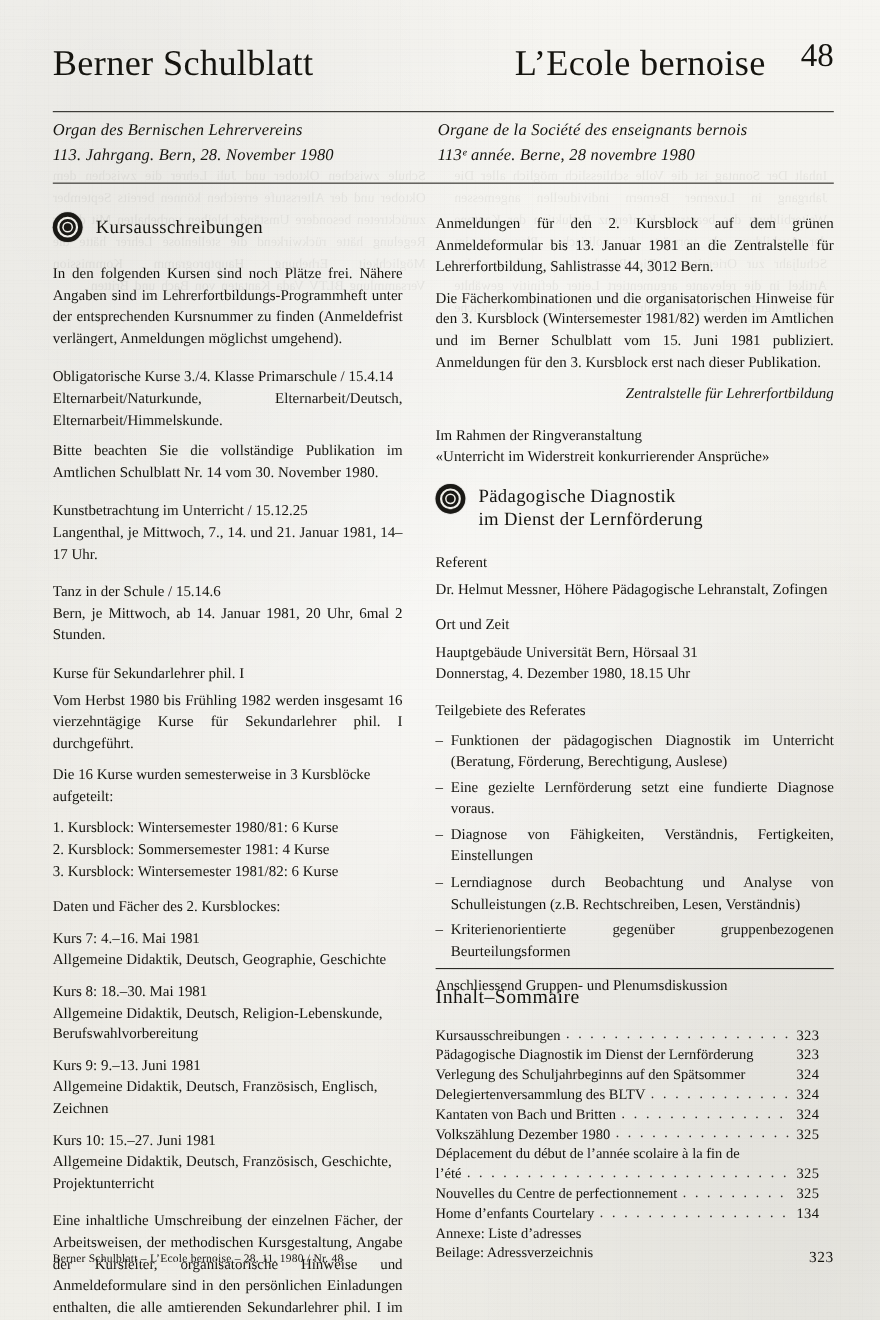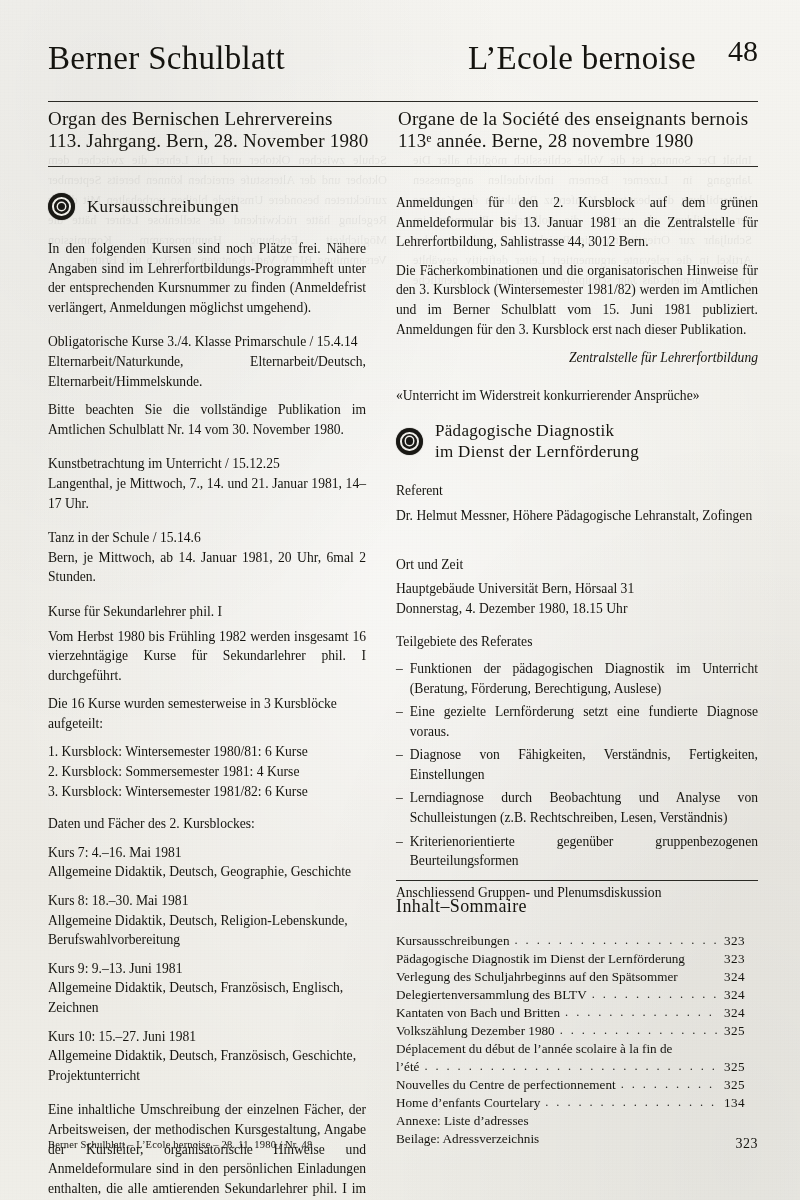"Organ des Bernischen Lehrervereins" .subhead > div { font-size: 19px -> 15px; font-style: none -> italic }
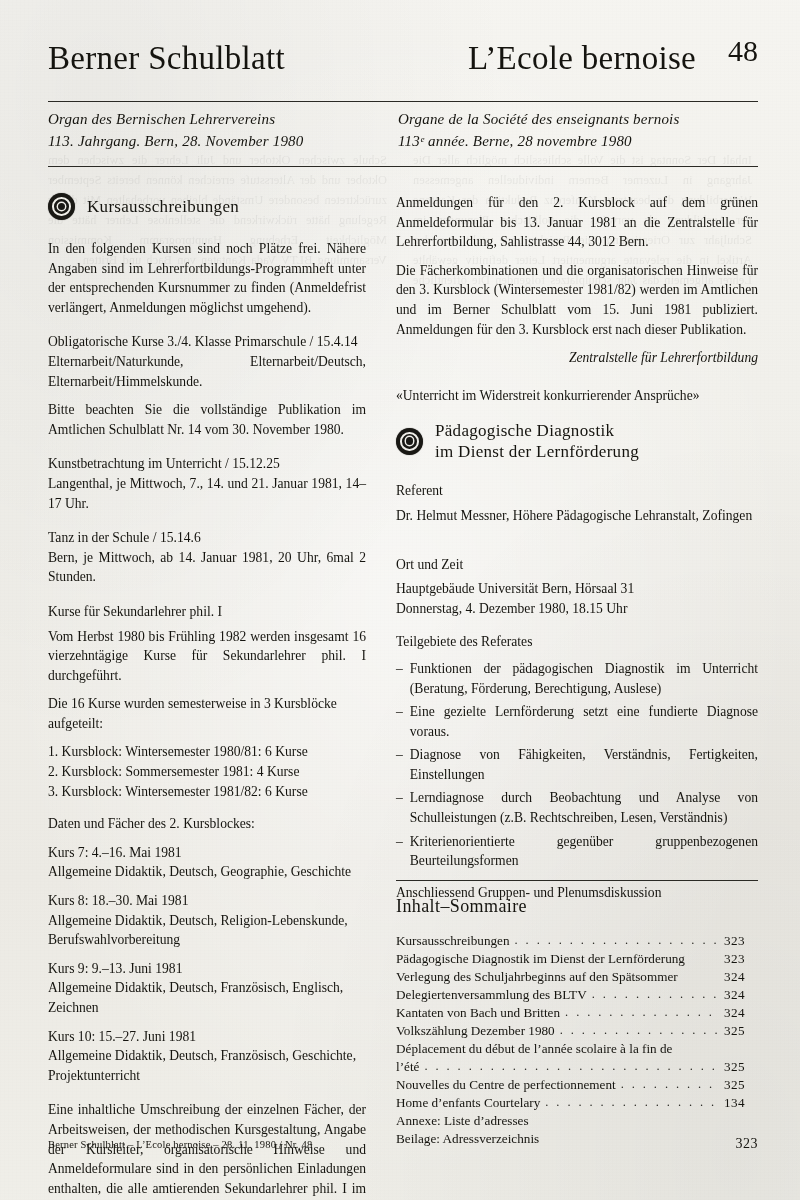"Im Rahmen der Ringveranstaltung" p.tight { html: none -> <p>Im Rahmen der Ringveranstaltung</p> }
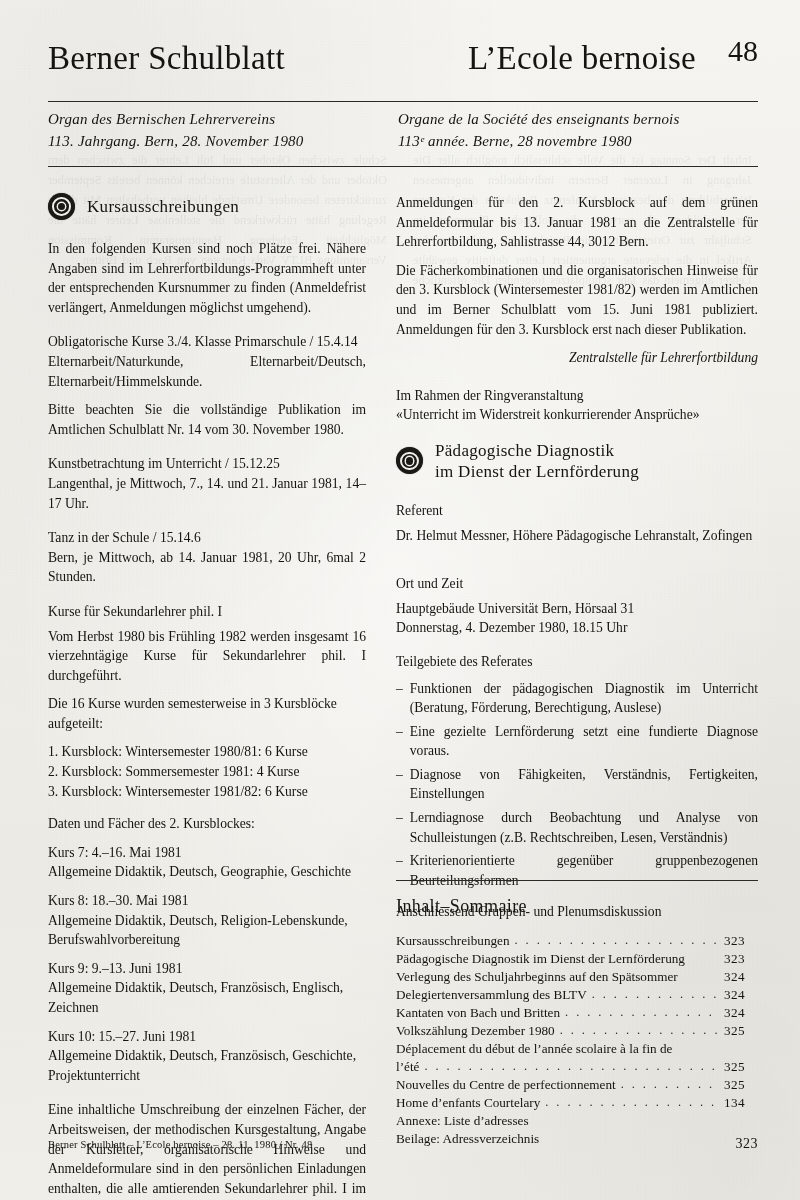"Pädagogische Diagnostik" .section-head.two-line { align-items: center -> flex-start }
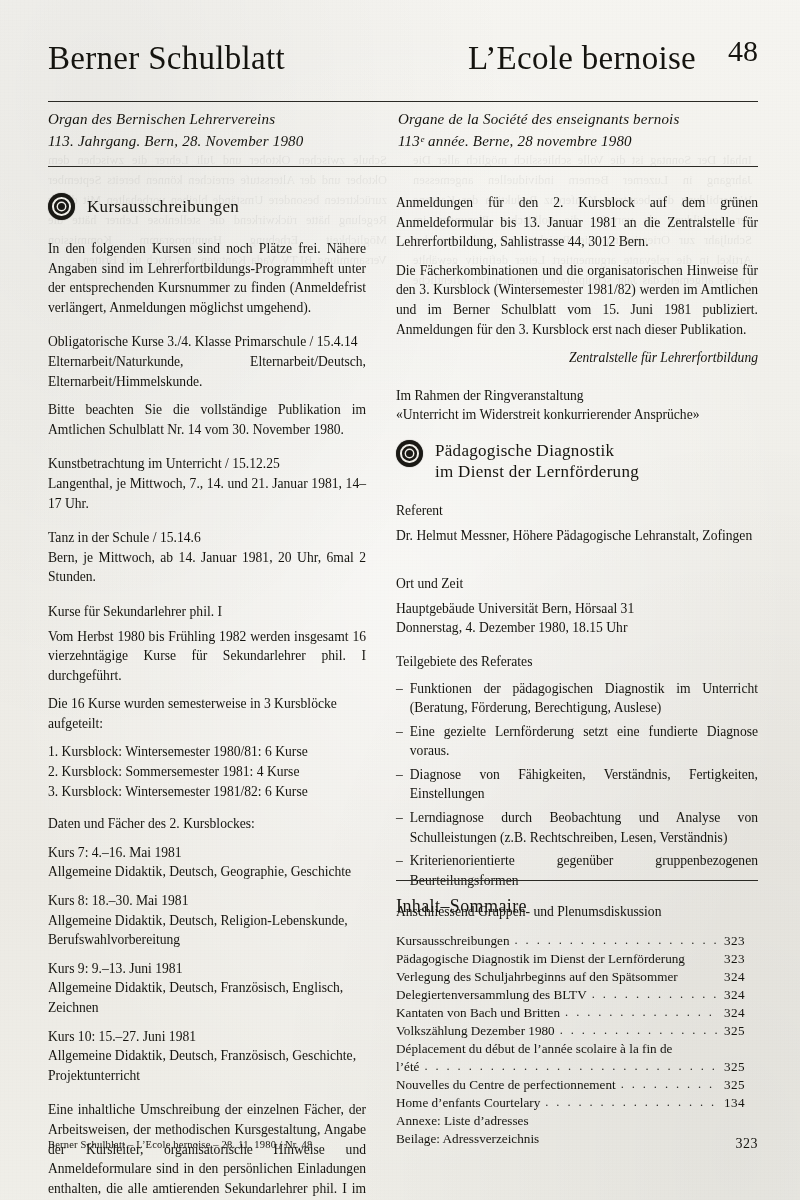"Dr. Helmut Messner, Höhere Pädagogische" p.no-just { margin-bottom: 29px -> 13px }
